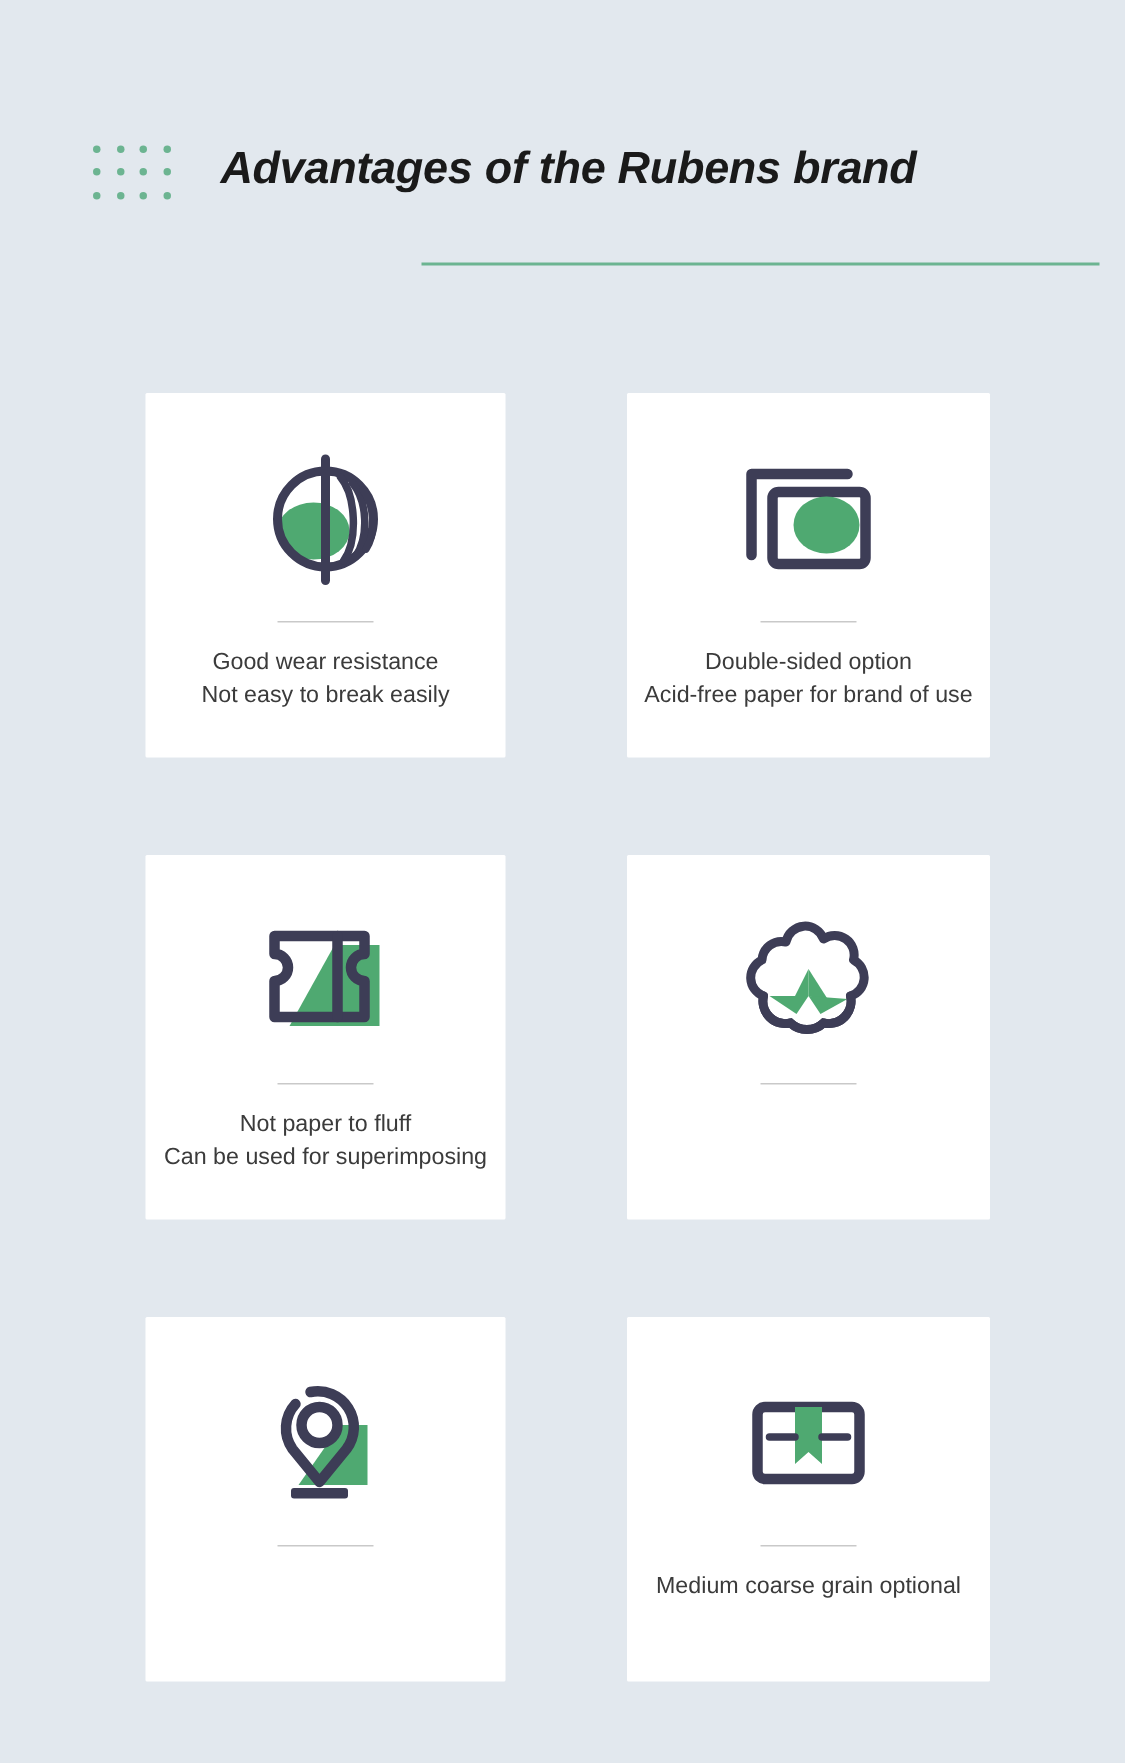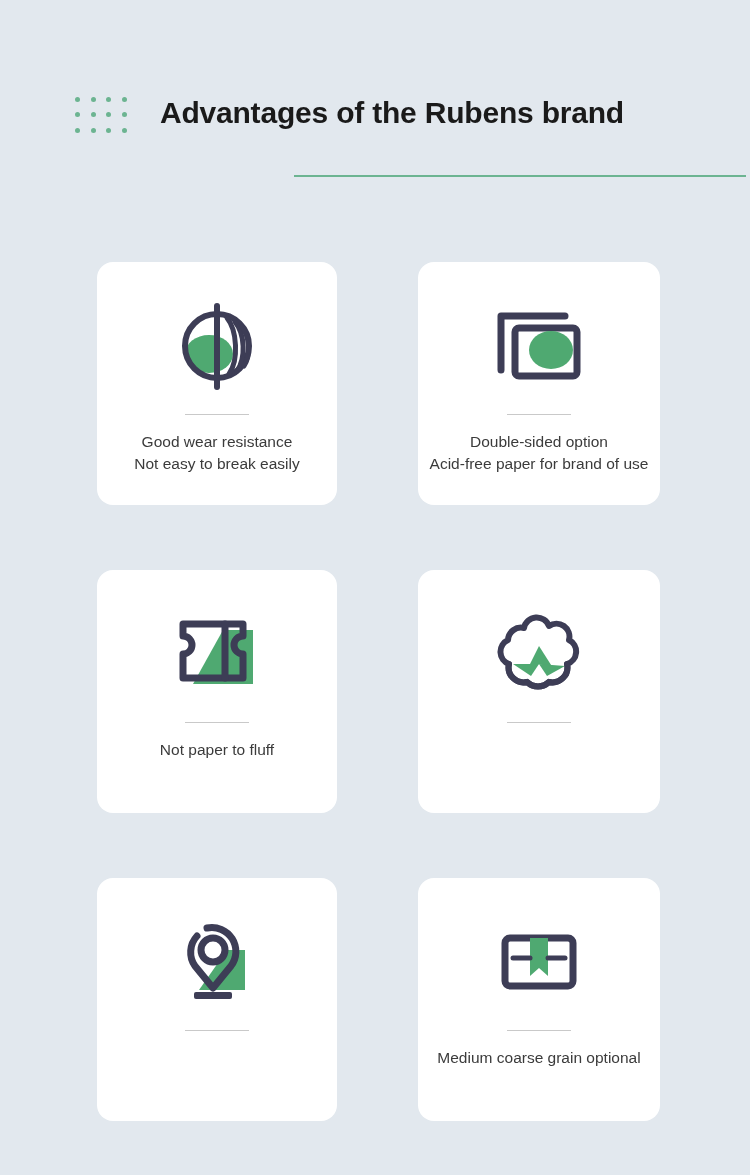"Advantages of the Rubens brand" .header { font-style: none -> italic; left: 18px -> 5px }
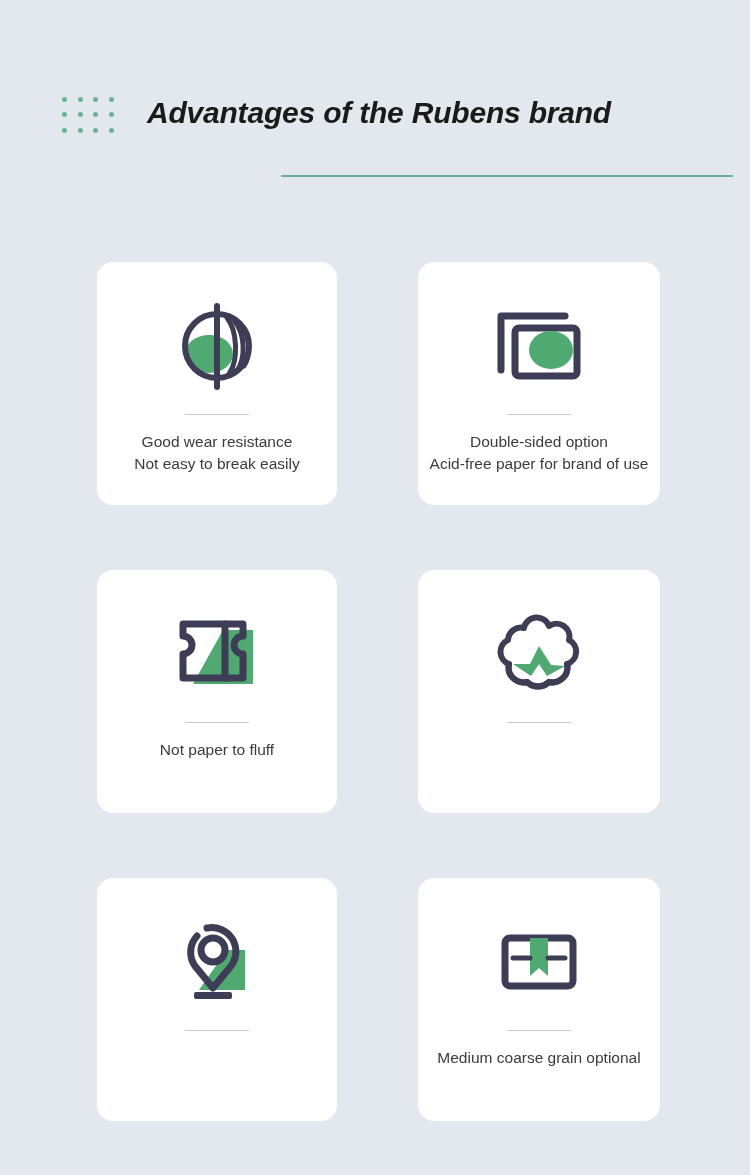"Good wear resistance" .card { border-radius: 16px -> 1px }
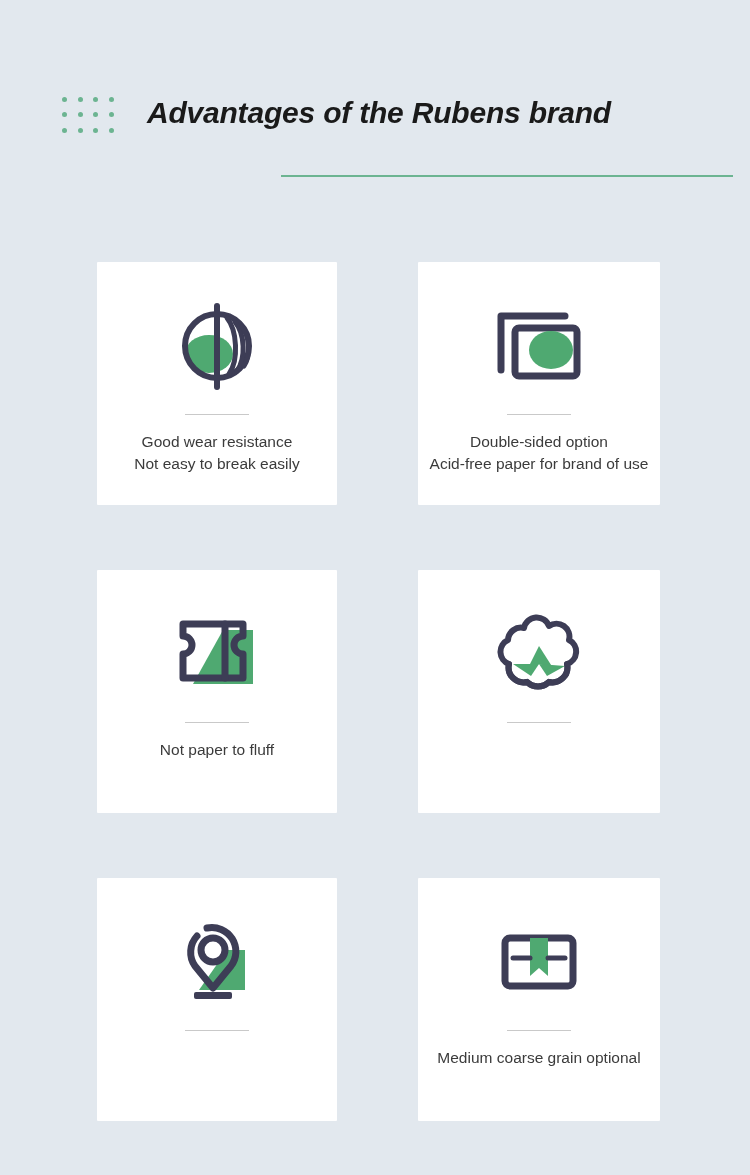"Can be used for superimposing" span.line2 { html: none -> <span>Can be used for superimposing</span> }
